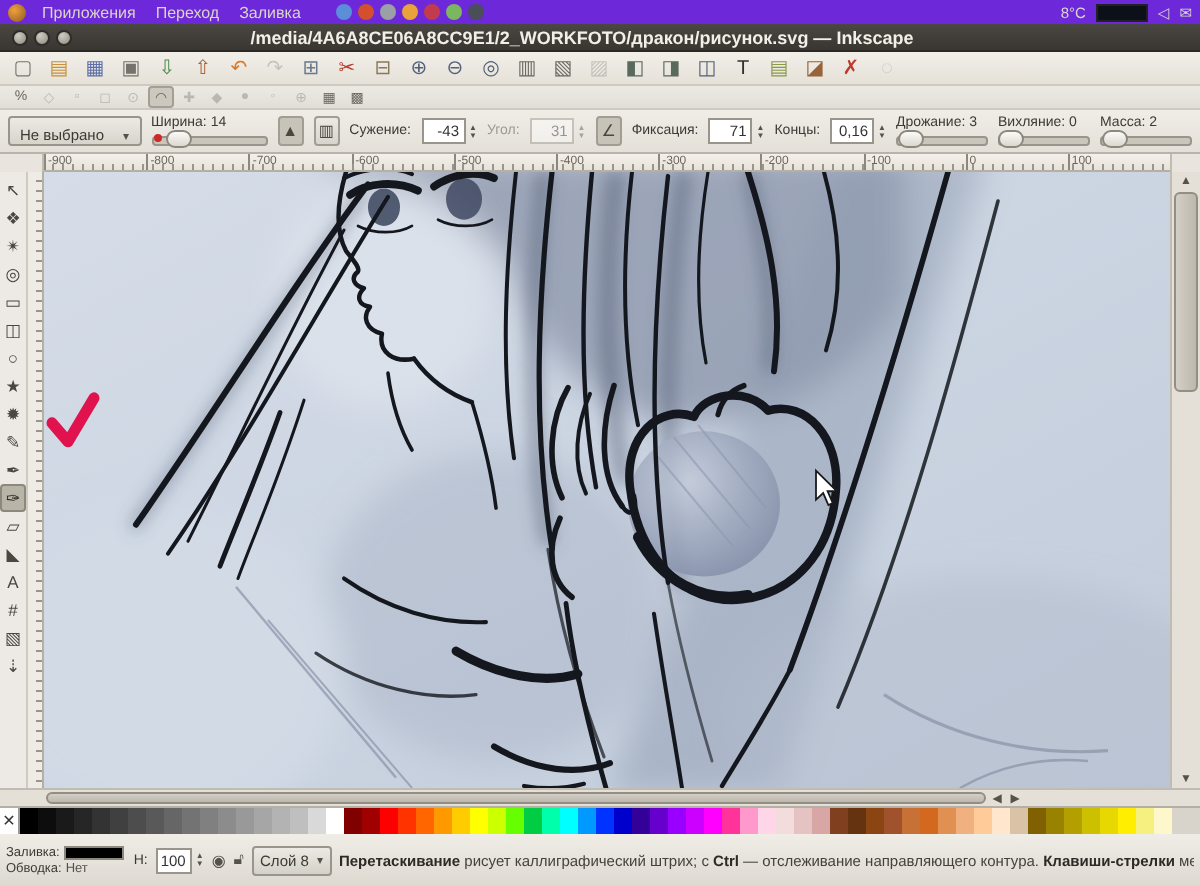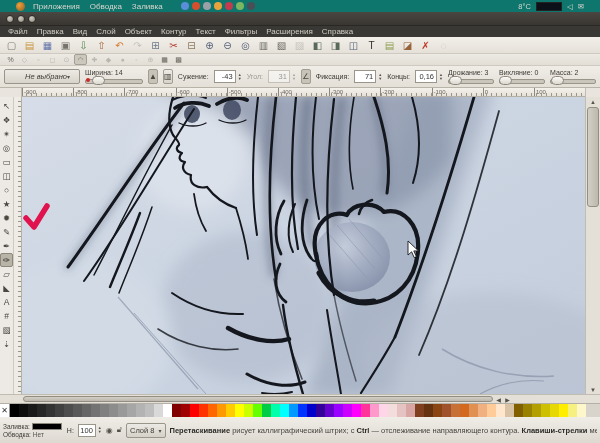"Приложения" .panel { background: #0f766e -> #6d28d9; padding: 0 16px -> 0 4px }
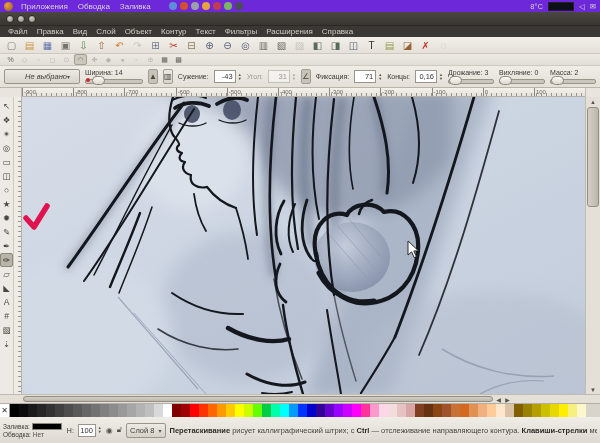"Обводка" span.pmenu { text: Обводка -> Переход }
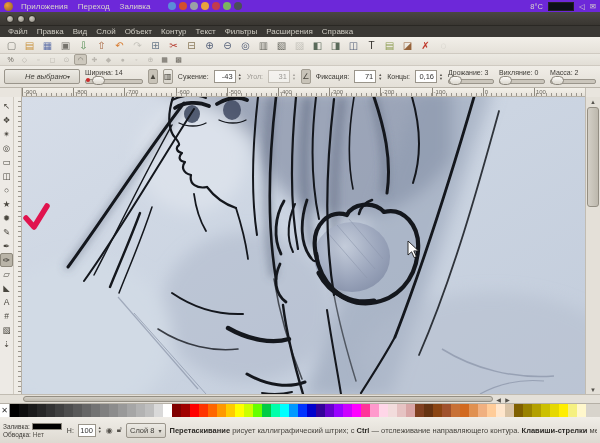"/media/4A6A8CE06A8CC9E1/2_WORKFOTO/драко" span.title-text { html: none -> <span>/media/4A6A8CE06A8CC9E1/2_WORKFOTO/дракон/рисунок.svg — Inkscape</span> }
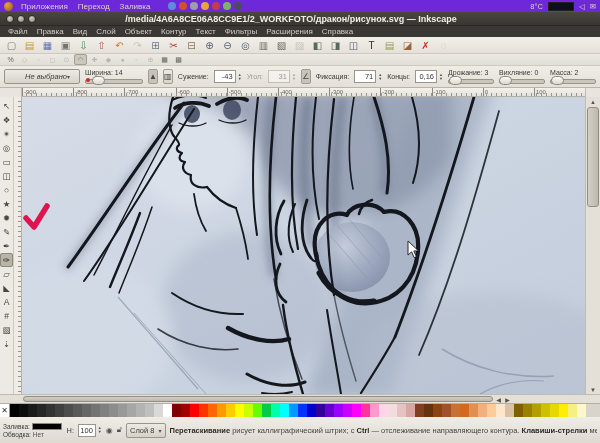"Файл" div.menubar { html: <div> <span>Файл</span> <span>Правка</span> <span>Вид</span> <span>Слой</span> <span>Объект</span> <span>Контур</span> <span>Текст</span> <span>Фильтры</span> <span>Расширения</span> <span>Справка</span> </div> -> none }
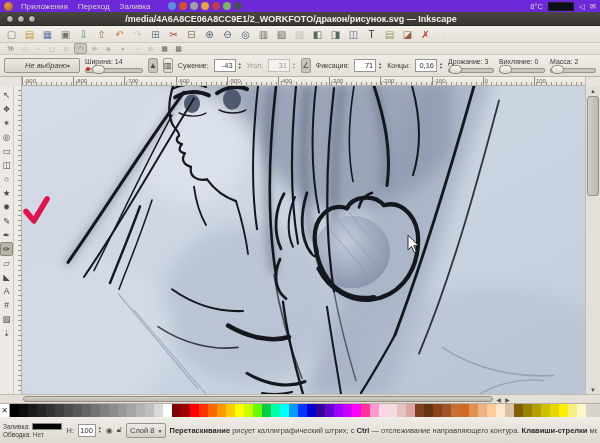"Не выбрано" .dropdown { align-items: center -> flex-end; font-style: italic -> none; padding: 0 20px -> 0 5px }
